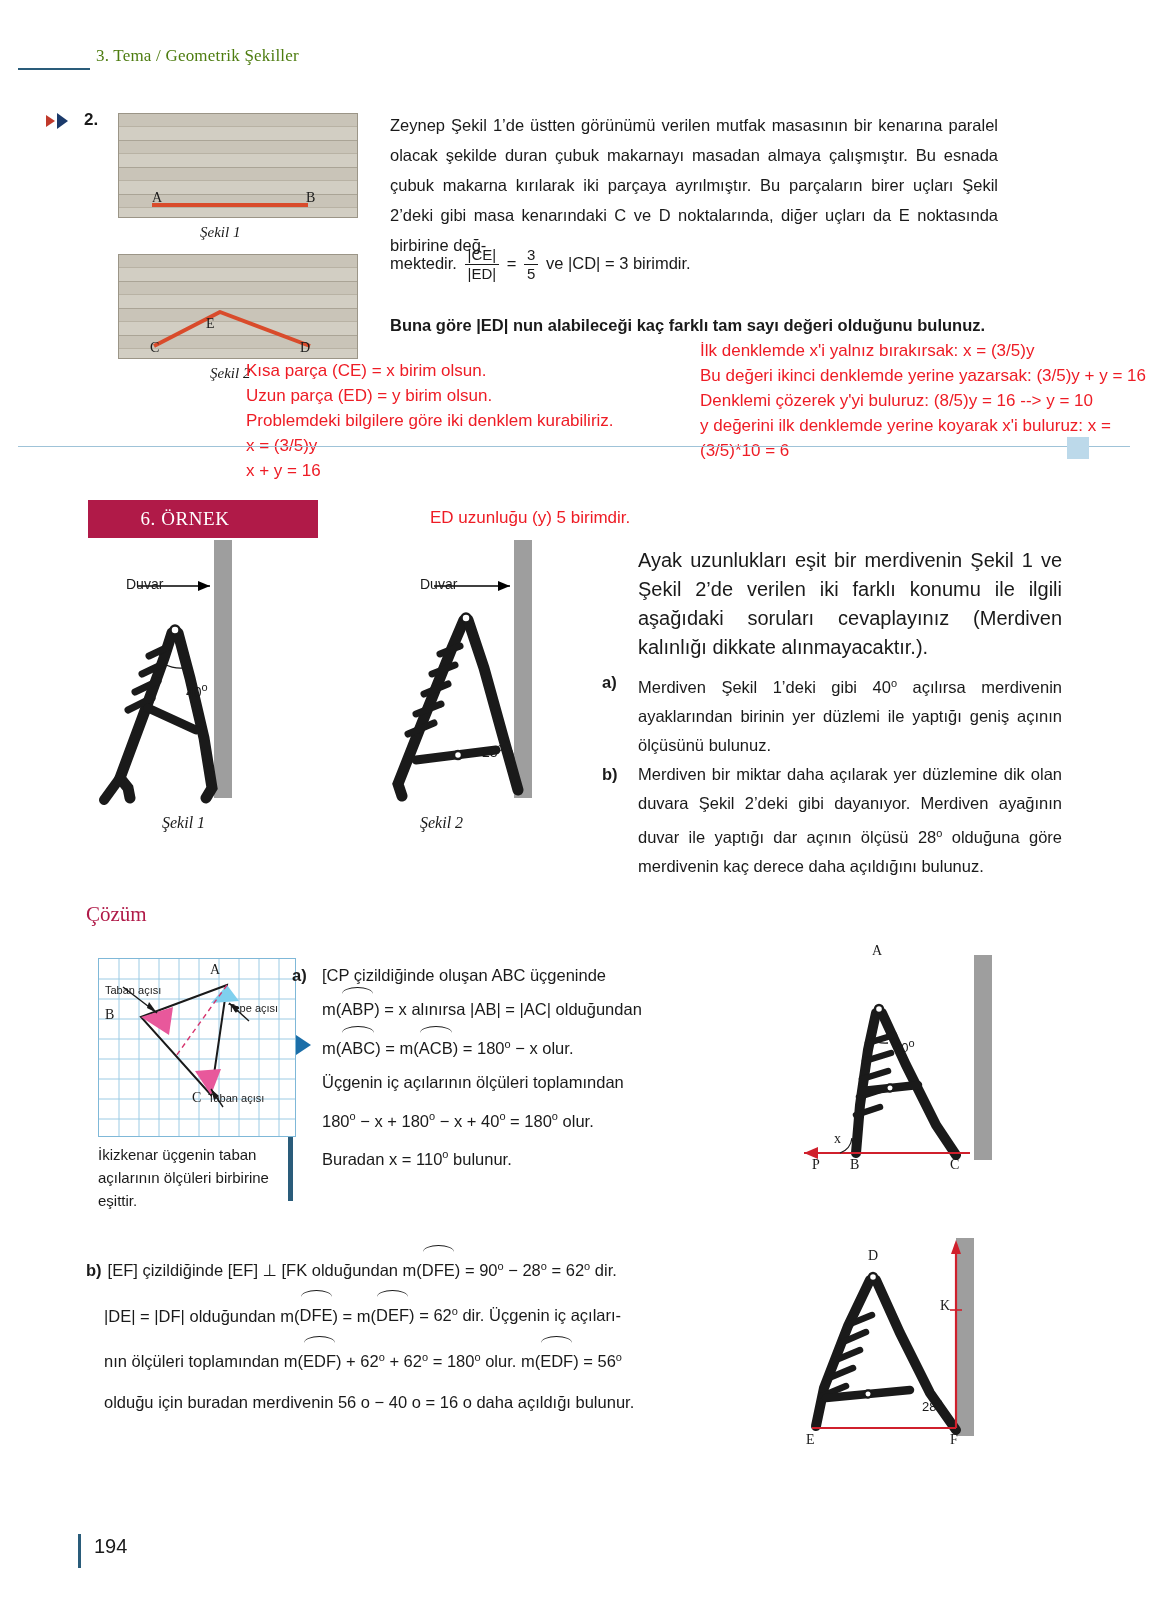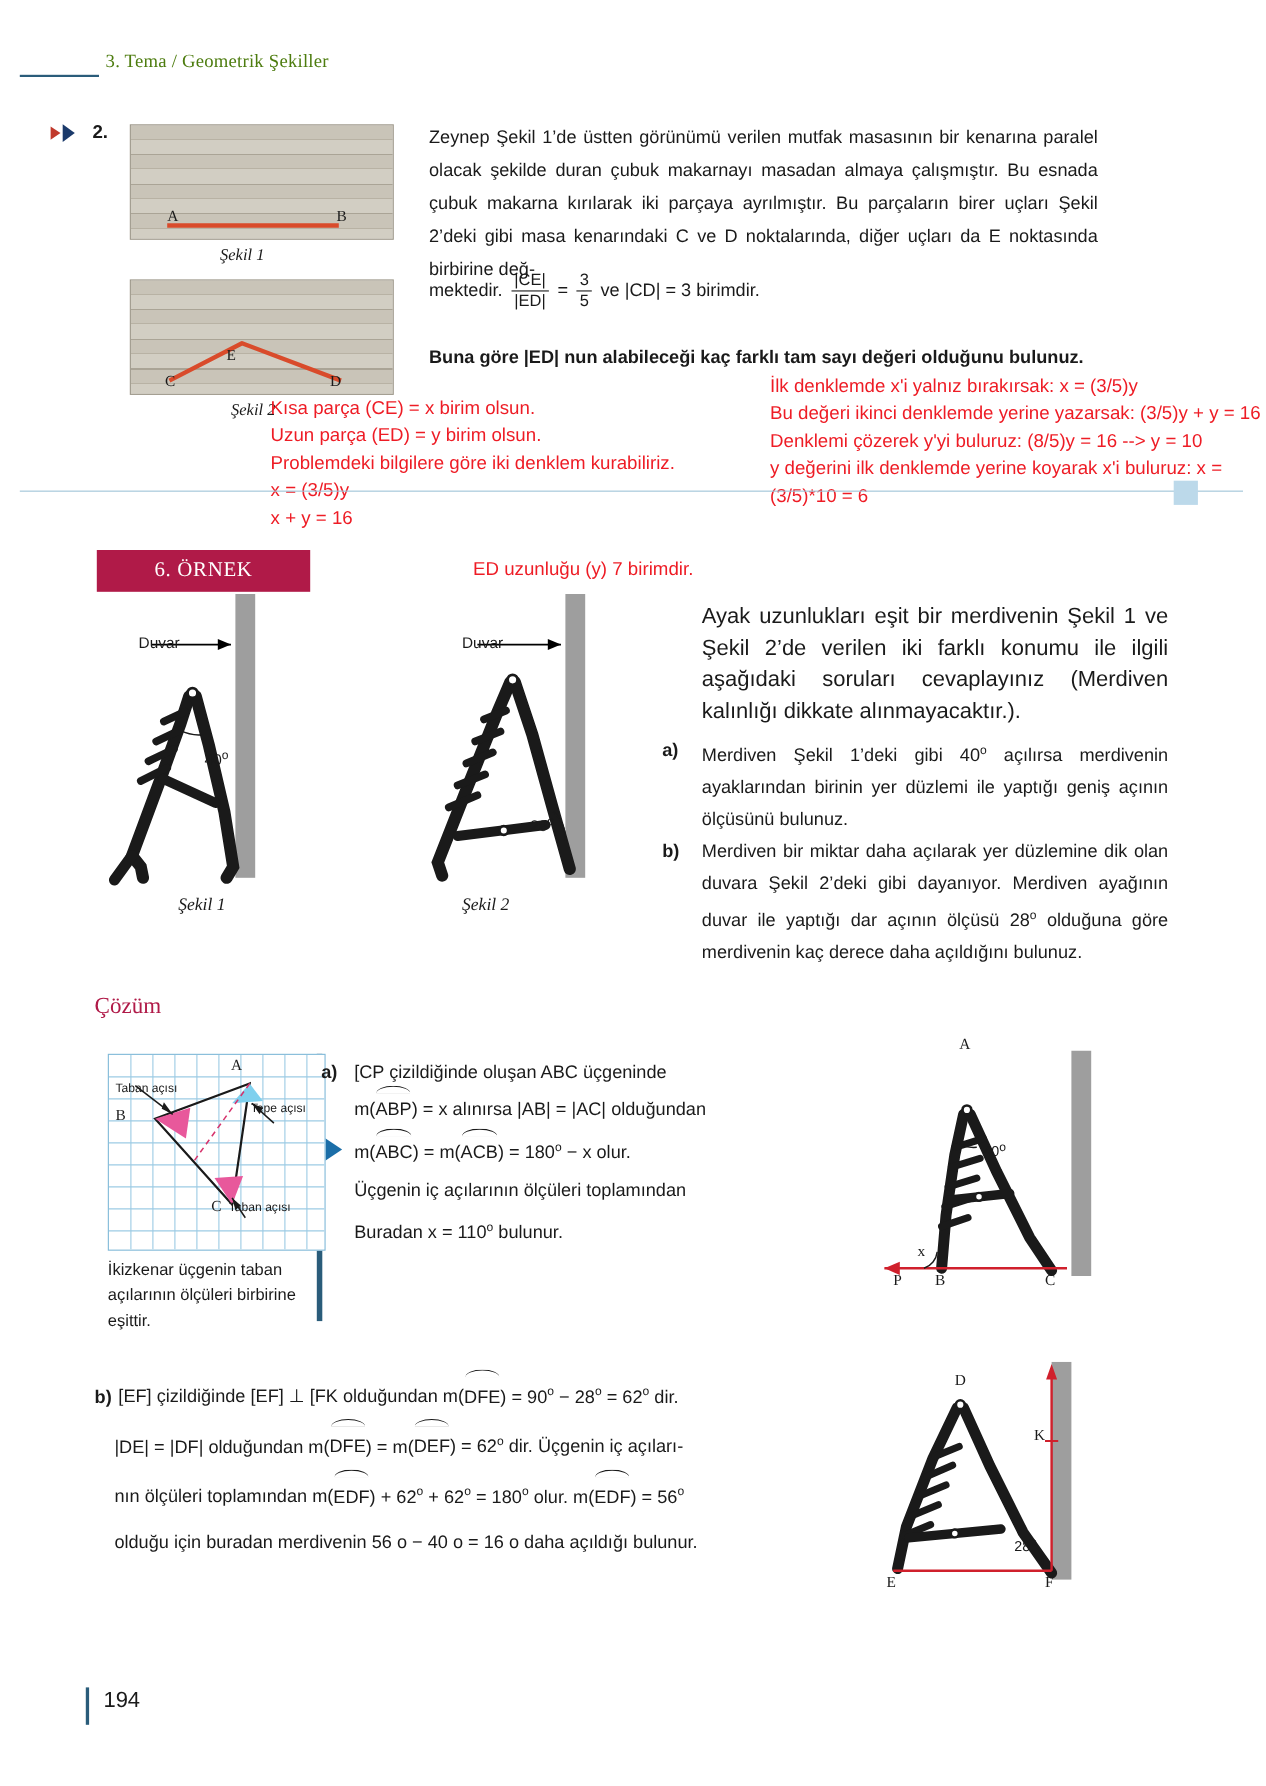"6. ÖRNEK" .ornek-box { padding-left: none -> 36px }
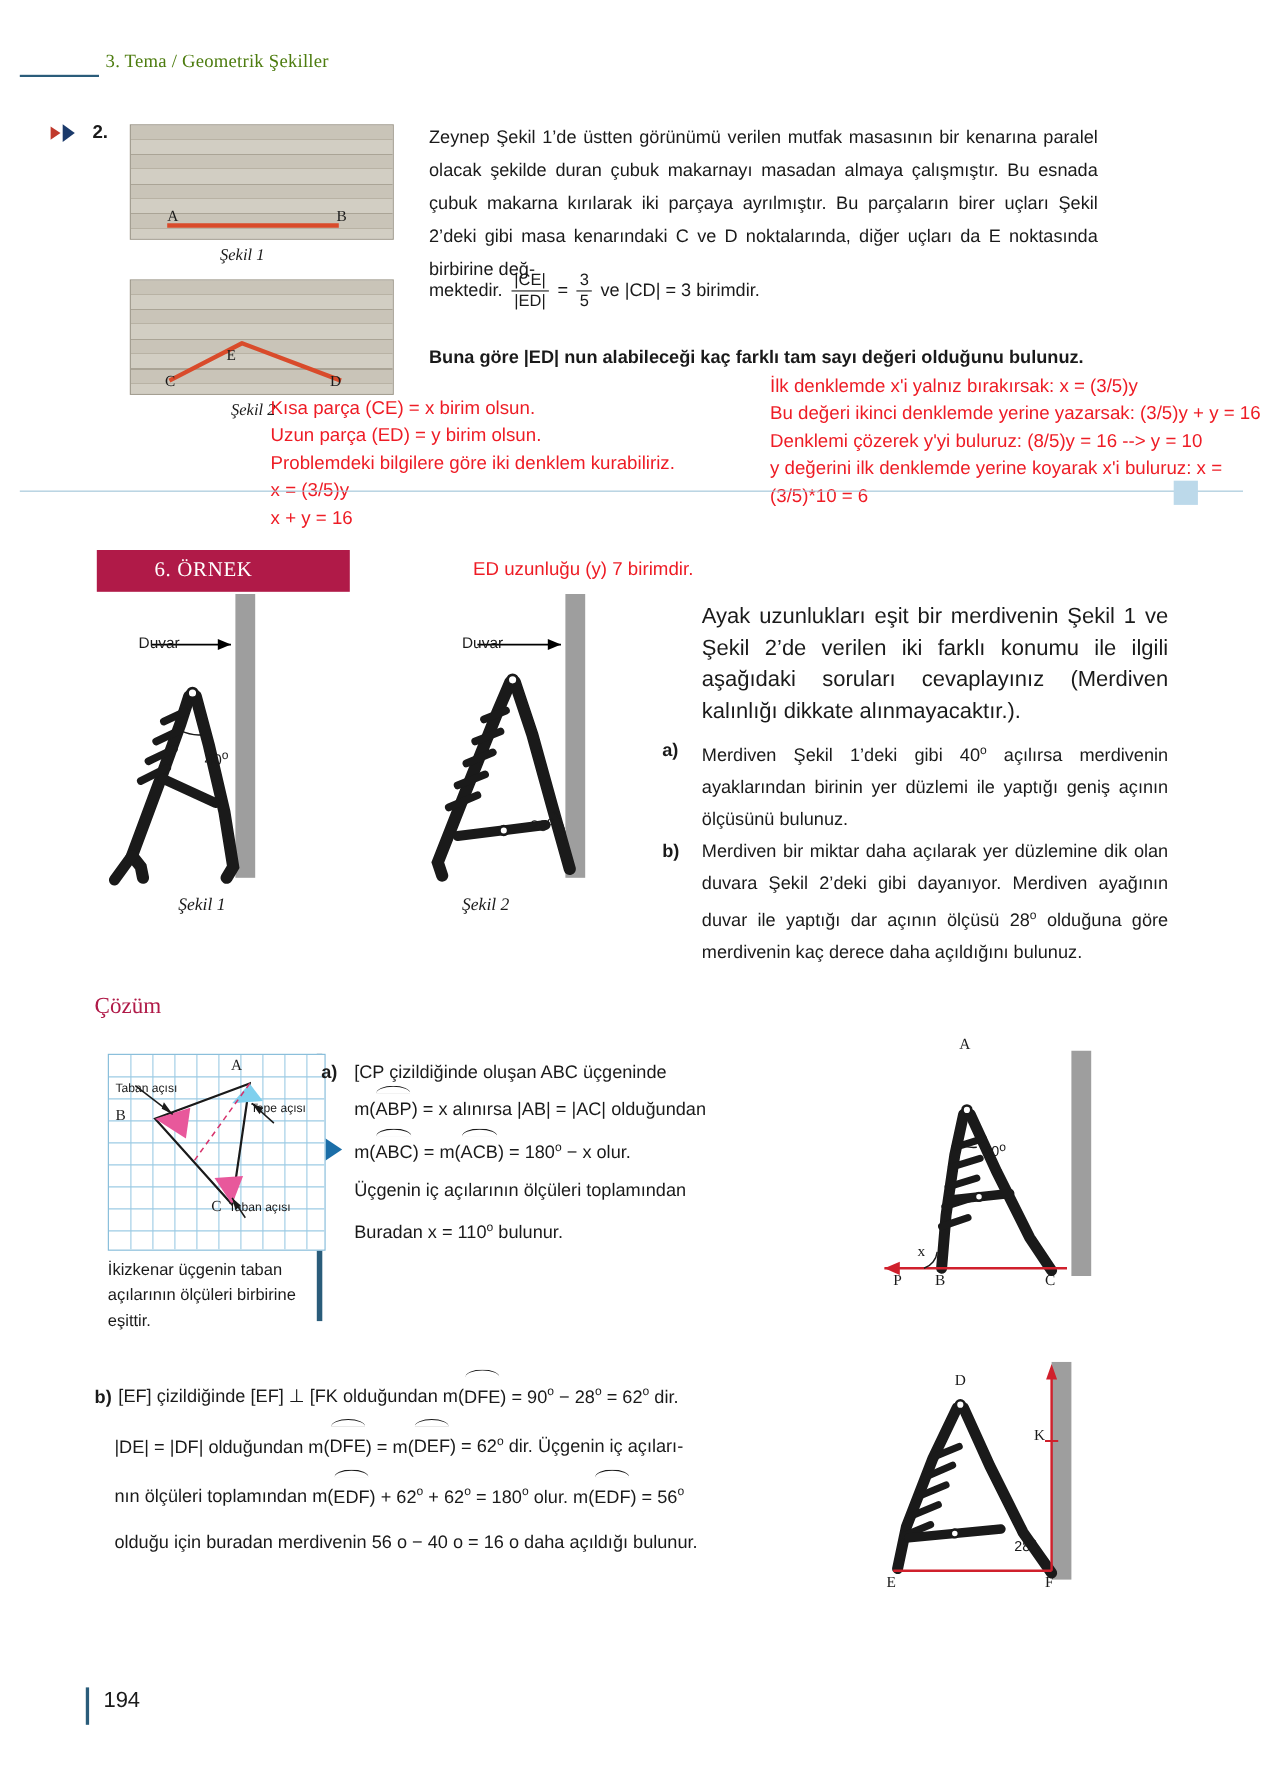"ED uzunluğu (y) 7 birimdir." div.ann { text: 7 -> 5 }
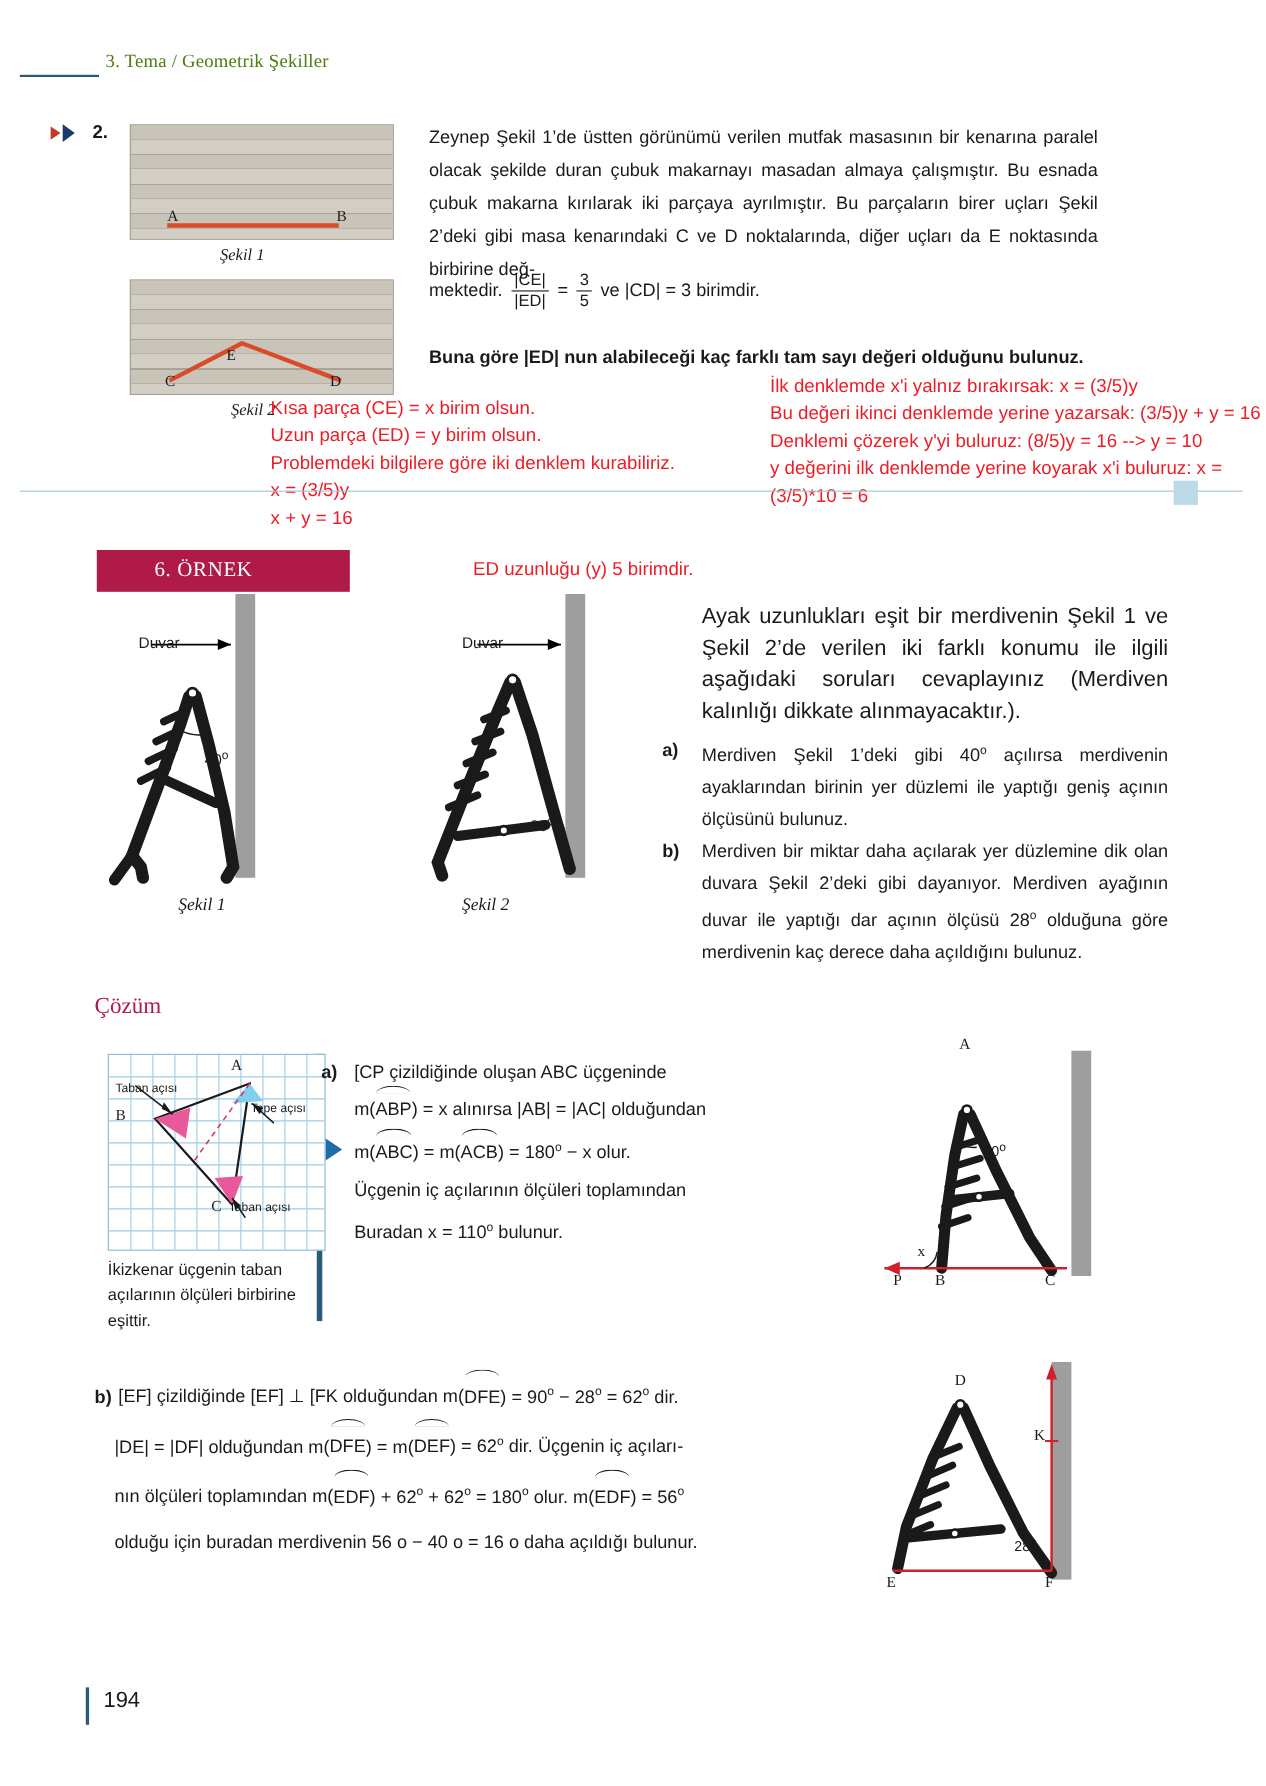"180o − x + 180o" div { html: none -> <div>180<sup>o</sup> − x + 180<sup>o</sup> − x + 40<sup>o</sup> = 180<sup>o</sup> olur.</div> }
